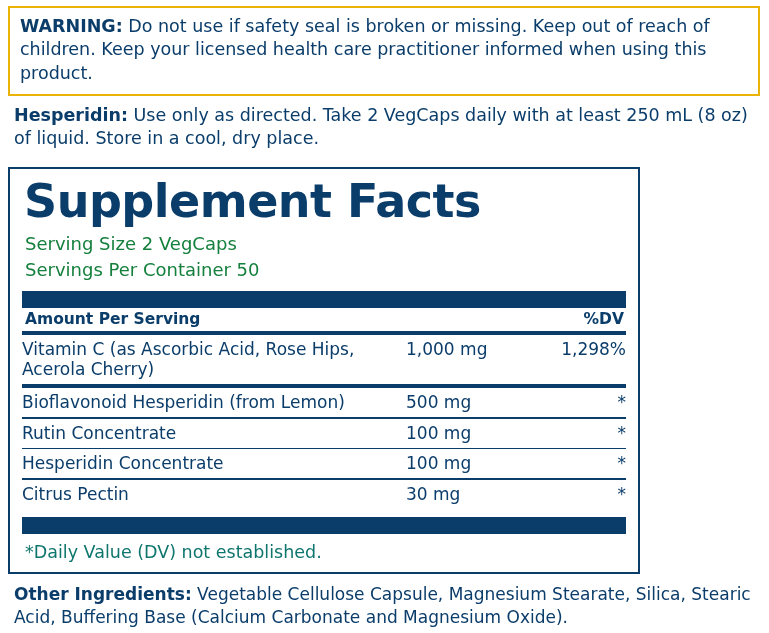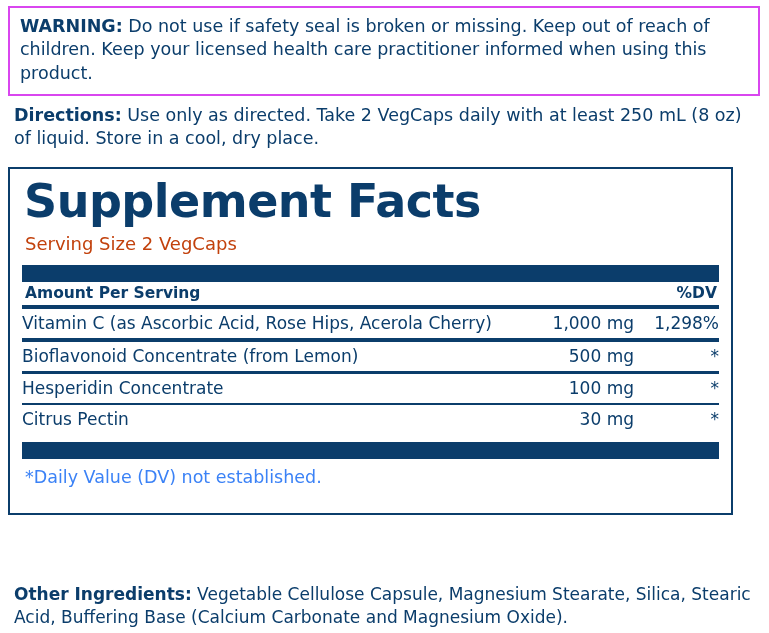"WARNING: Do not use if" .warning-box { border: 2px solid #d946ef -> 2px solid #eab308 }
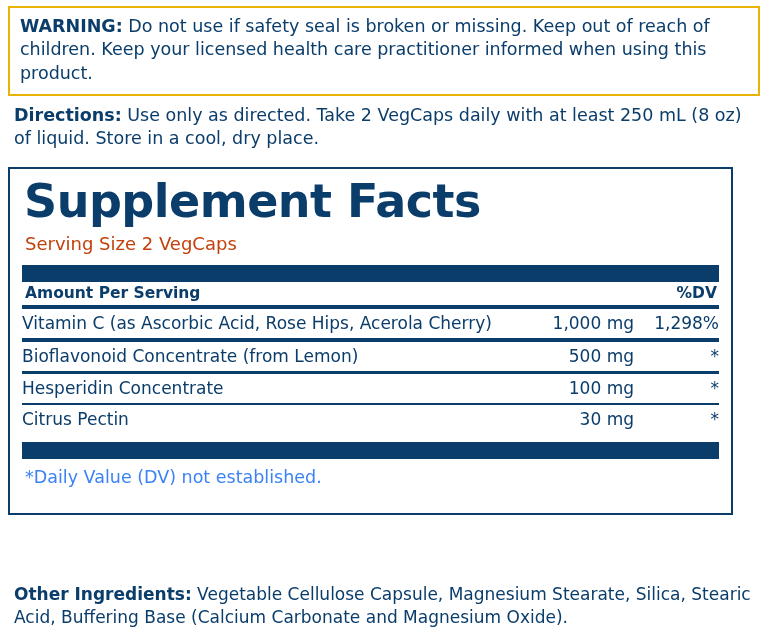"Directions:" b { text: Directions -> Hesperidin }
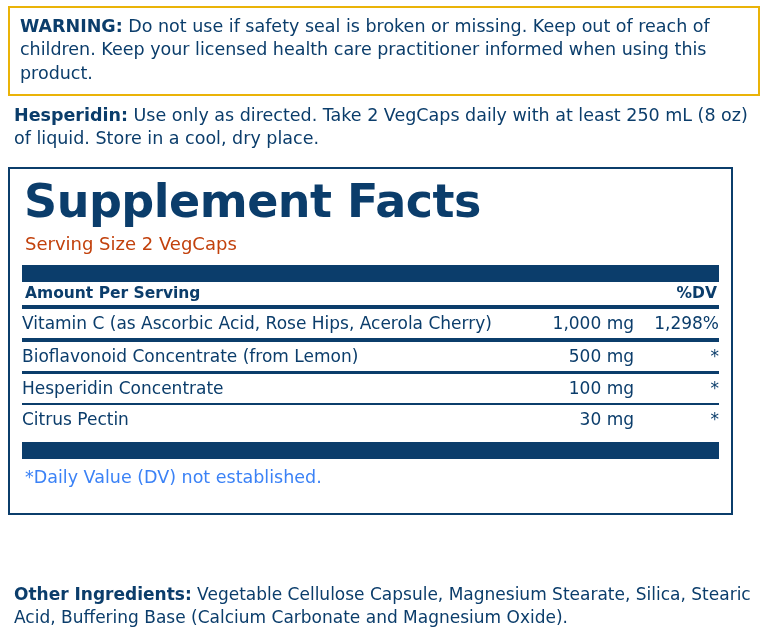"Supplement Facts" .sf-box { padding: 6px 12px 26px 12px -> 6px 12px 10px 12px; width: 725px -> 632px }
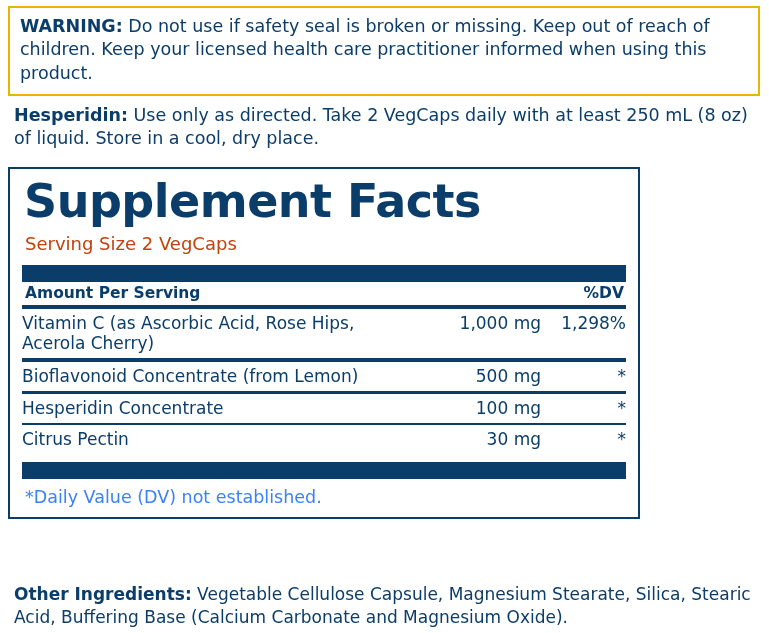"Serving Size 2 VegCaps" .sf-serving { color: #c2410c -> #15803d }
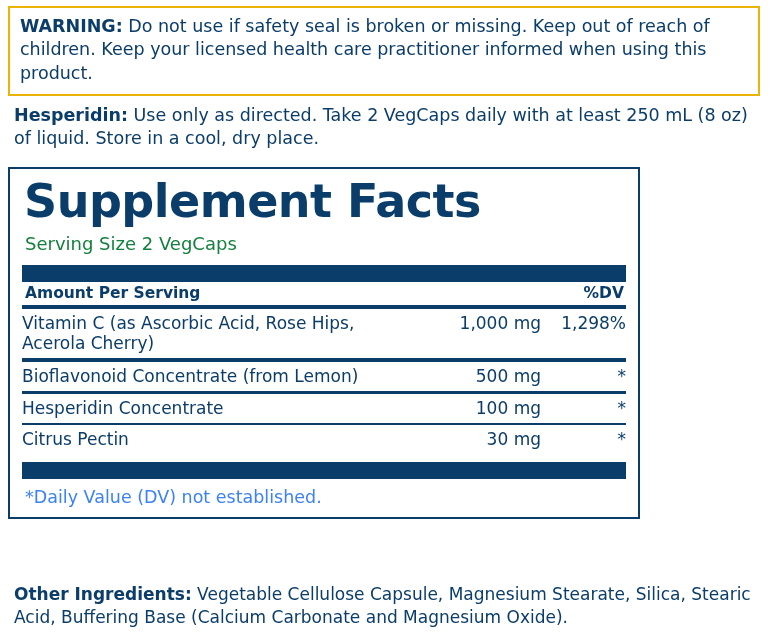"Servings Per Container 50" div.sf-serving { html: none -> <div>Servings Per Container 50</div> }
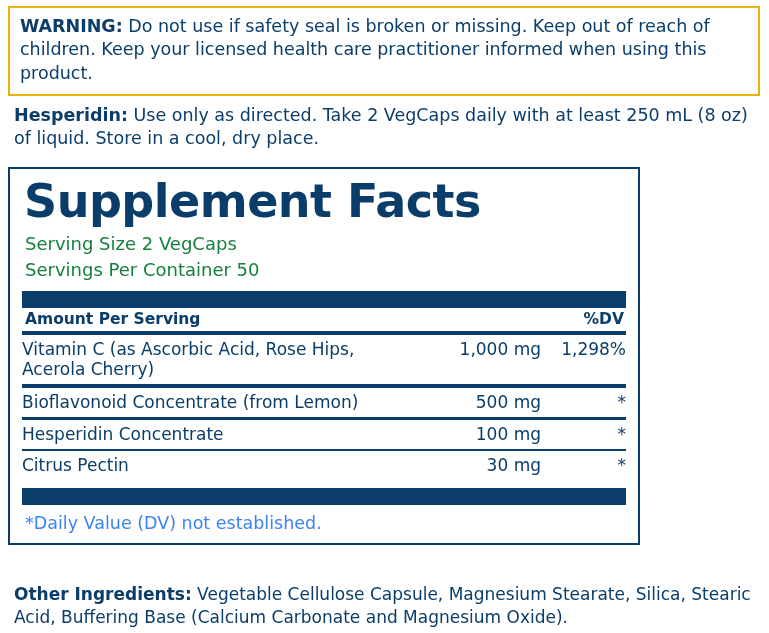"1,000 mg" td.amount { text-align: right -> left }
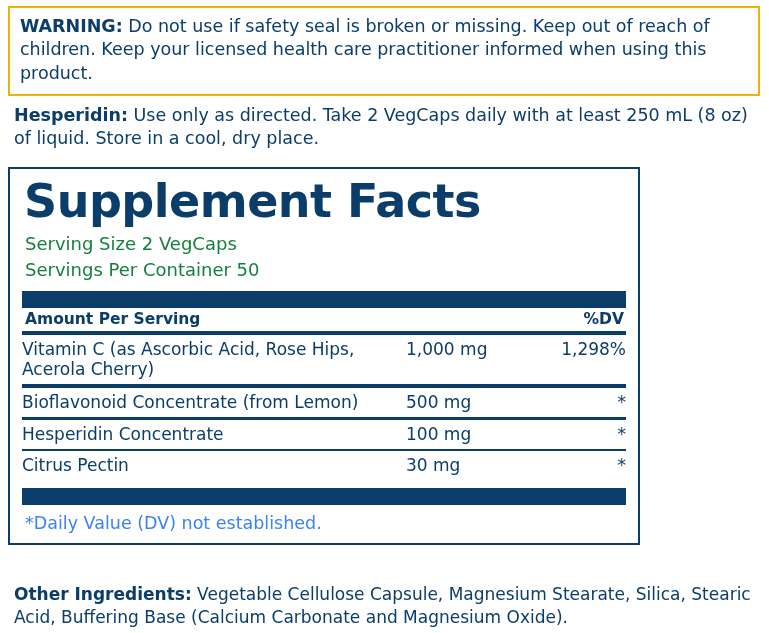"Bioflavonoid Concentrate (from Lemon)" td.nutrient { text: Concentrate -> Hesperidin }
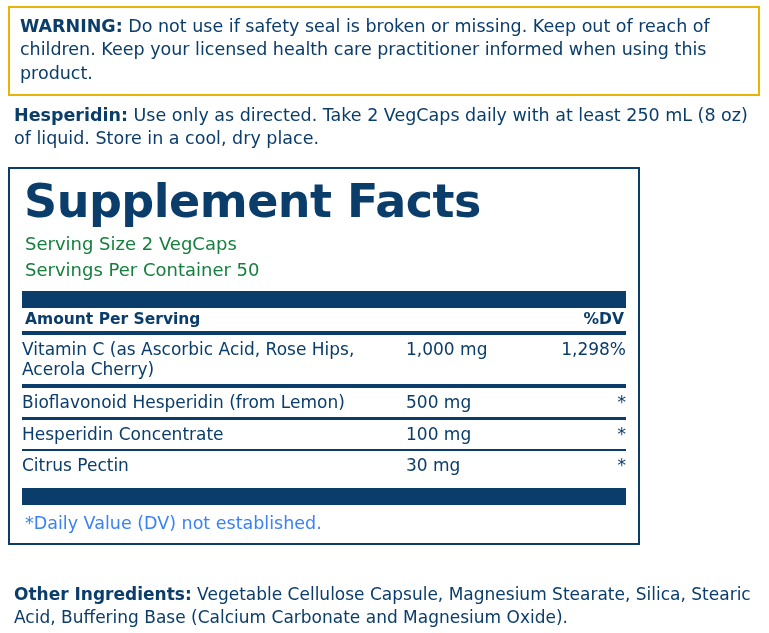"Rutin Concentrate" tr { html: none -> <tr> <td>Rutin Concentrate</td> <td>100 mg</td> <td>*</td> </tr> }
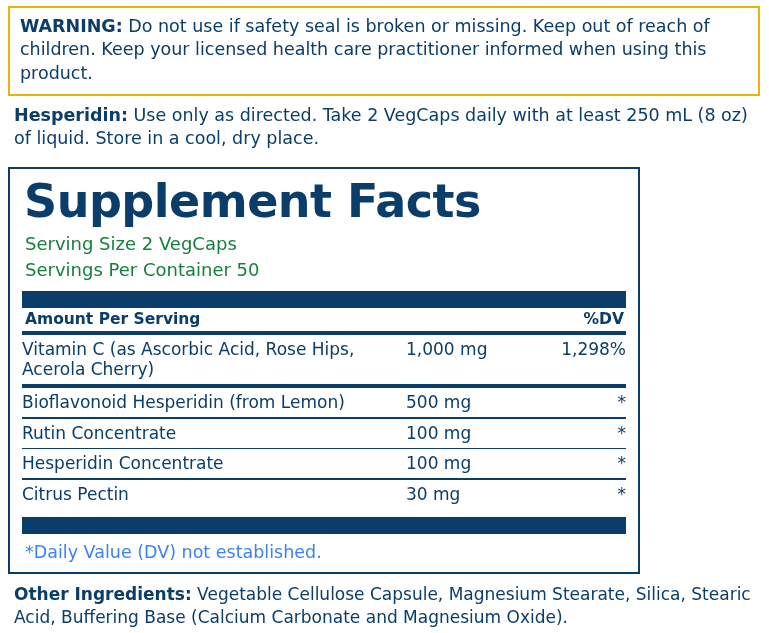"*Daily Value (DV) not established." .footnote { color: #3b82f6 -> #0f766e }
